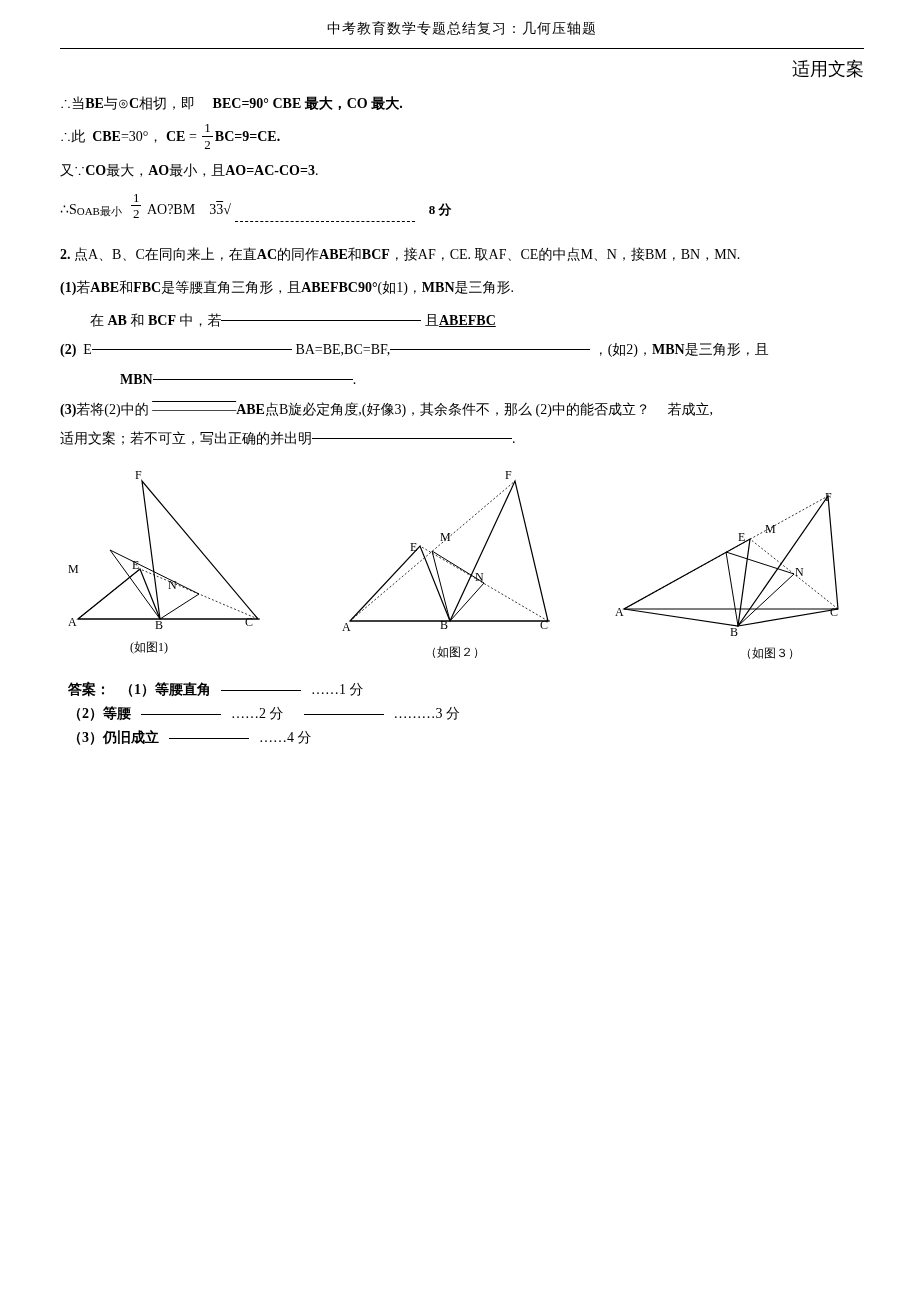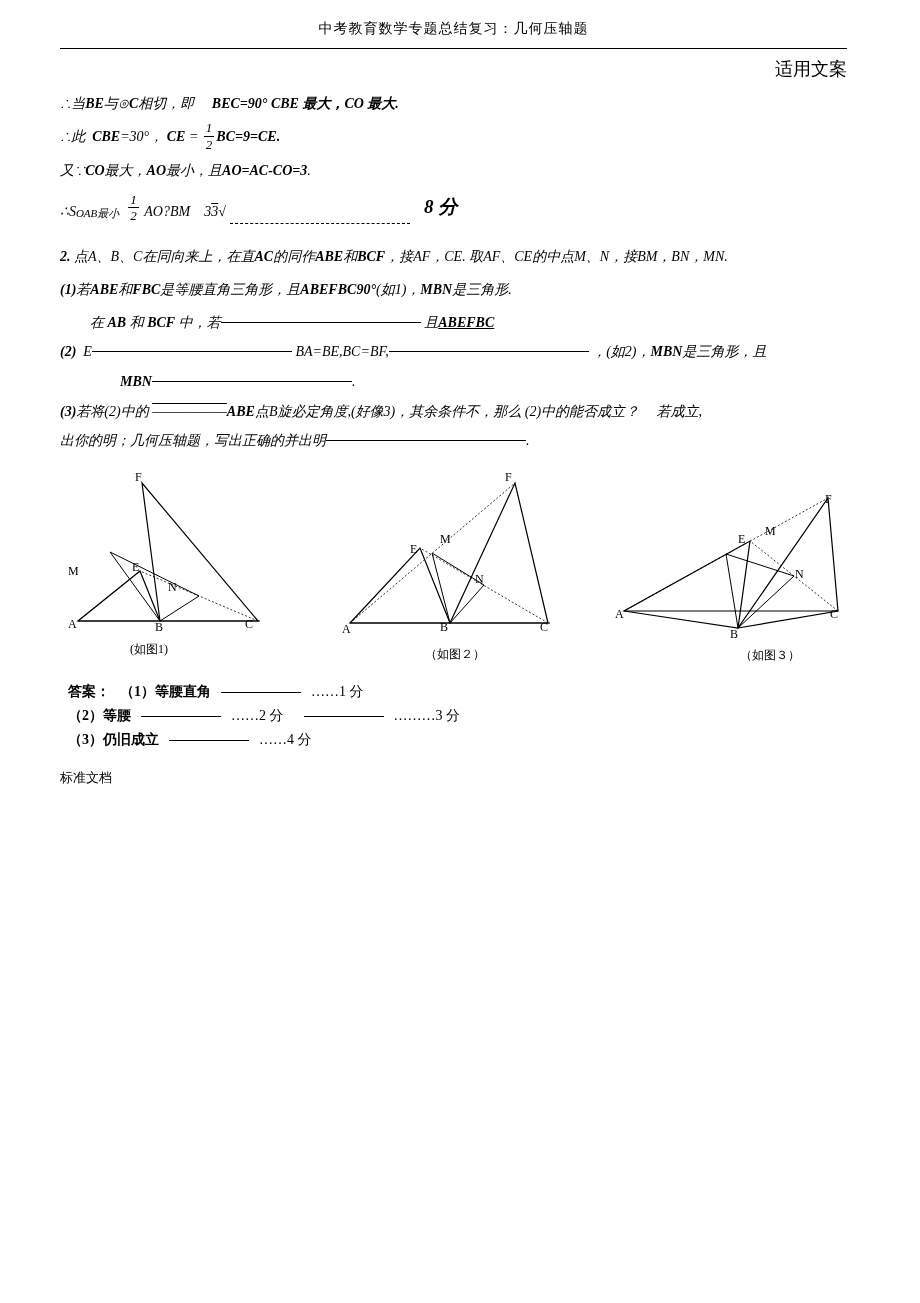"中考教育数学专题总结复习：几何压轴题" .page { padding: 20px 73px 30px 60px -> 20px 56px 30px 60px }
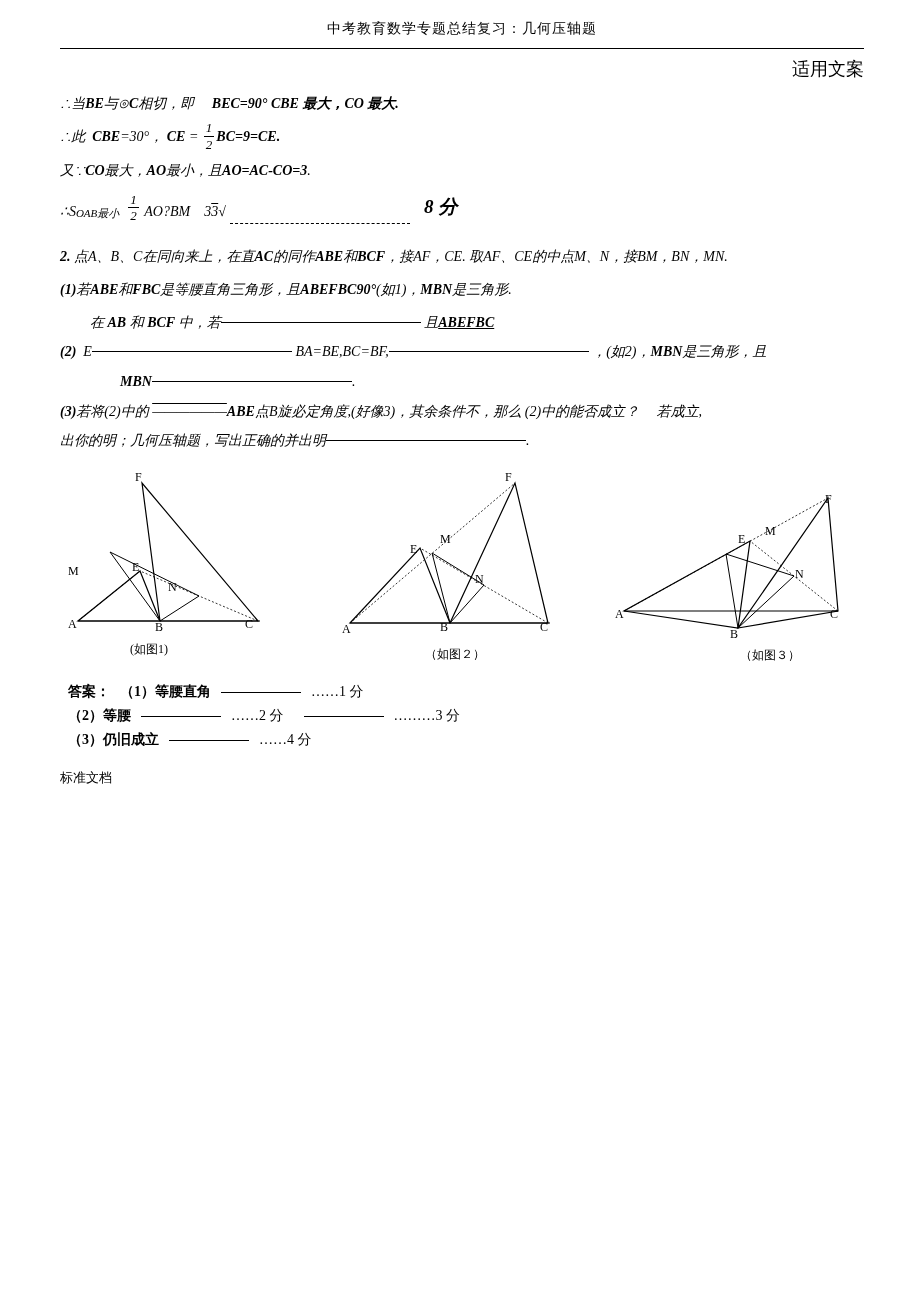"∴当BE与⊙C相切，即" .section { font-style: italic -> none }
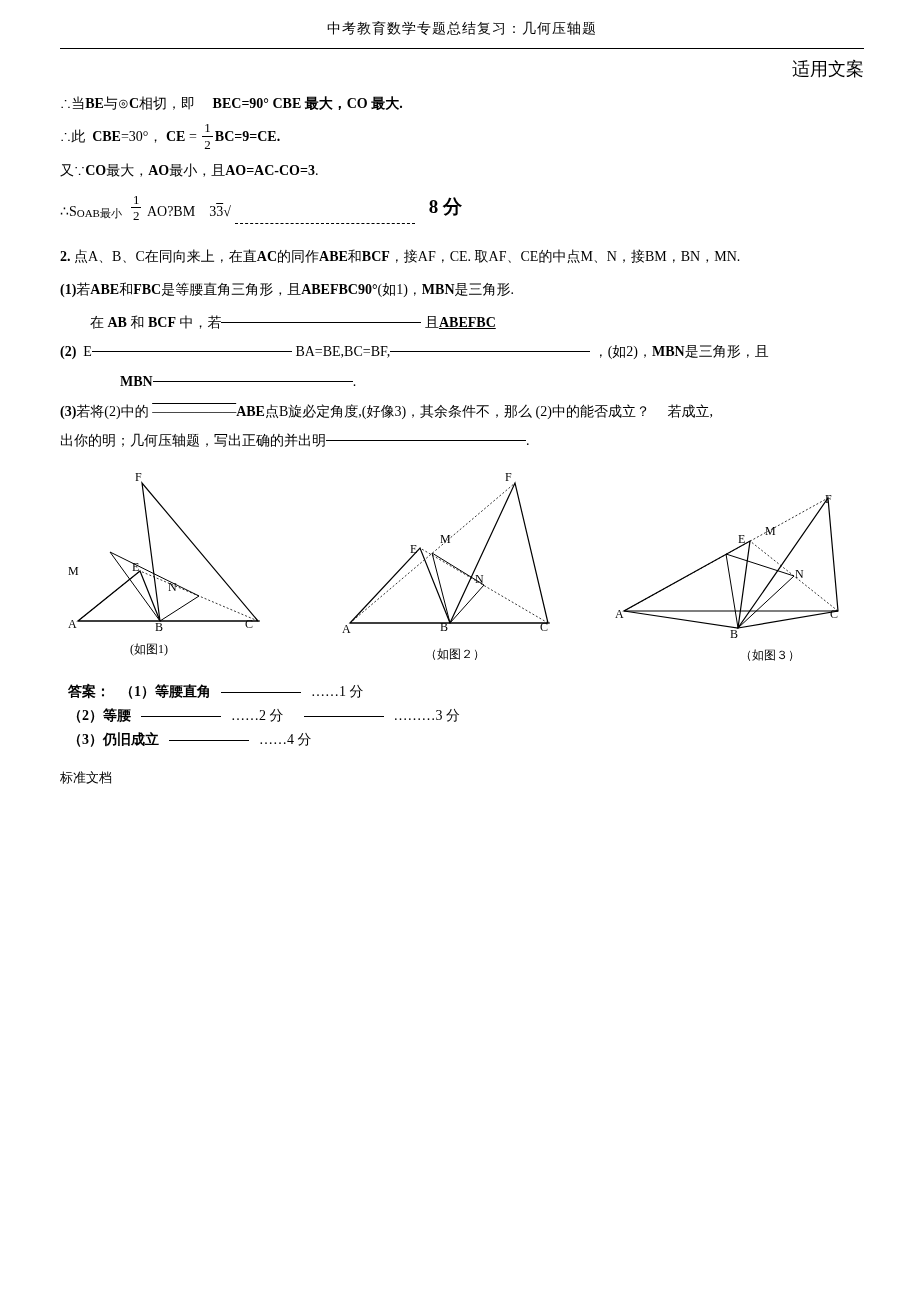"8 分" .score-marker { font-size: 19px -> 13px }
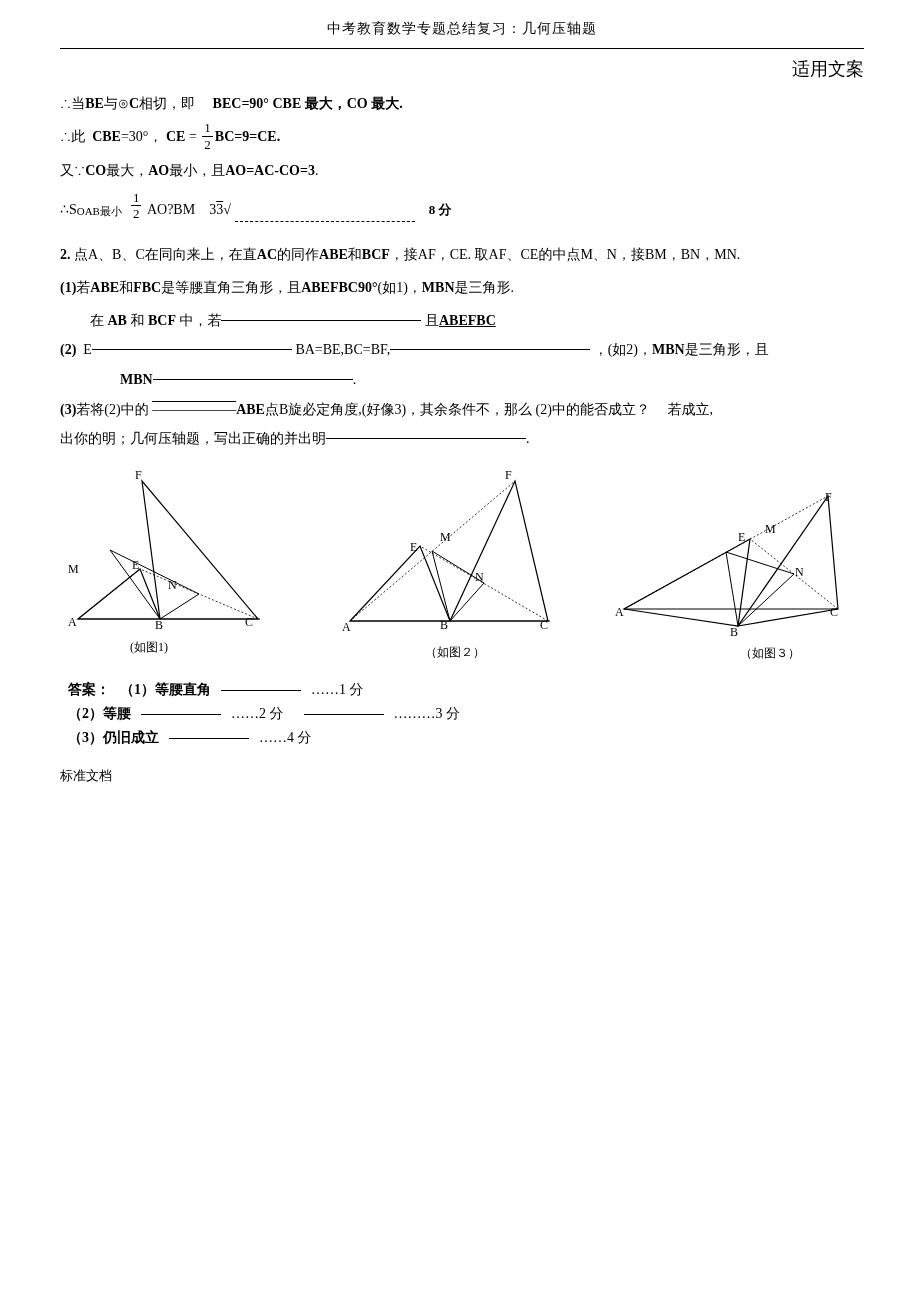"出你的明；几何压轴题，写出正确的并出明" span { text: 出你的明；几何压轴题 -> 适用文案；若不可立 }
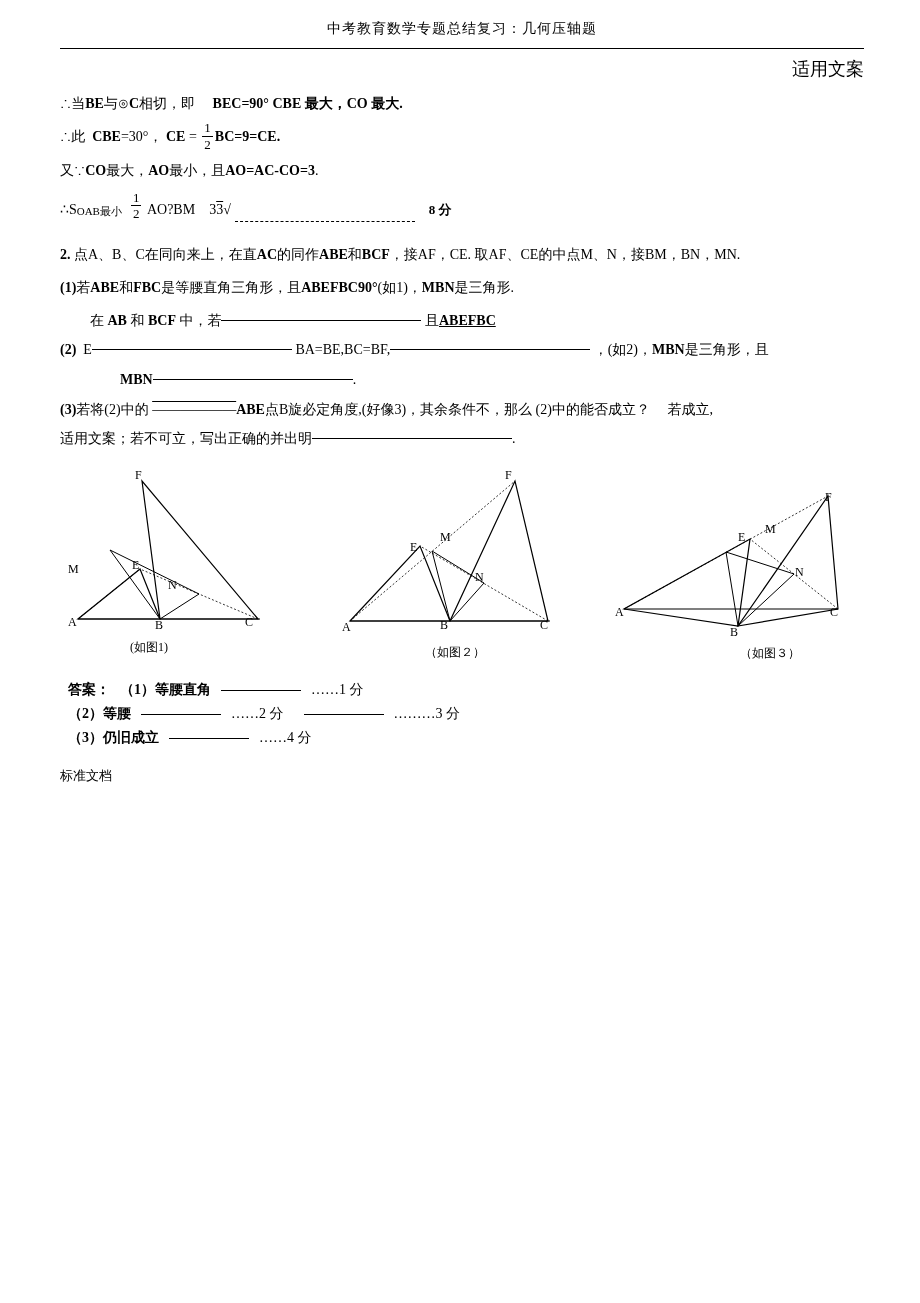"标准文档" div.footer-text { html: <div>标准文档</div> -> none }
